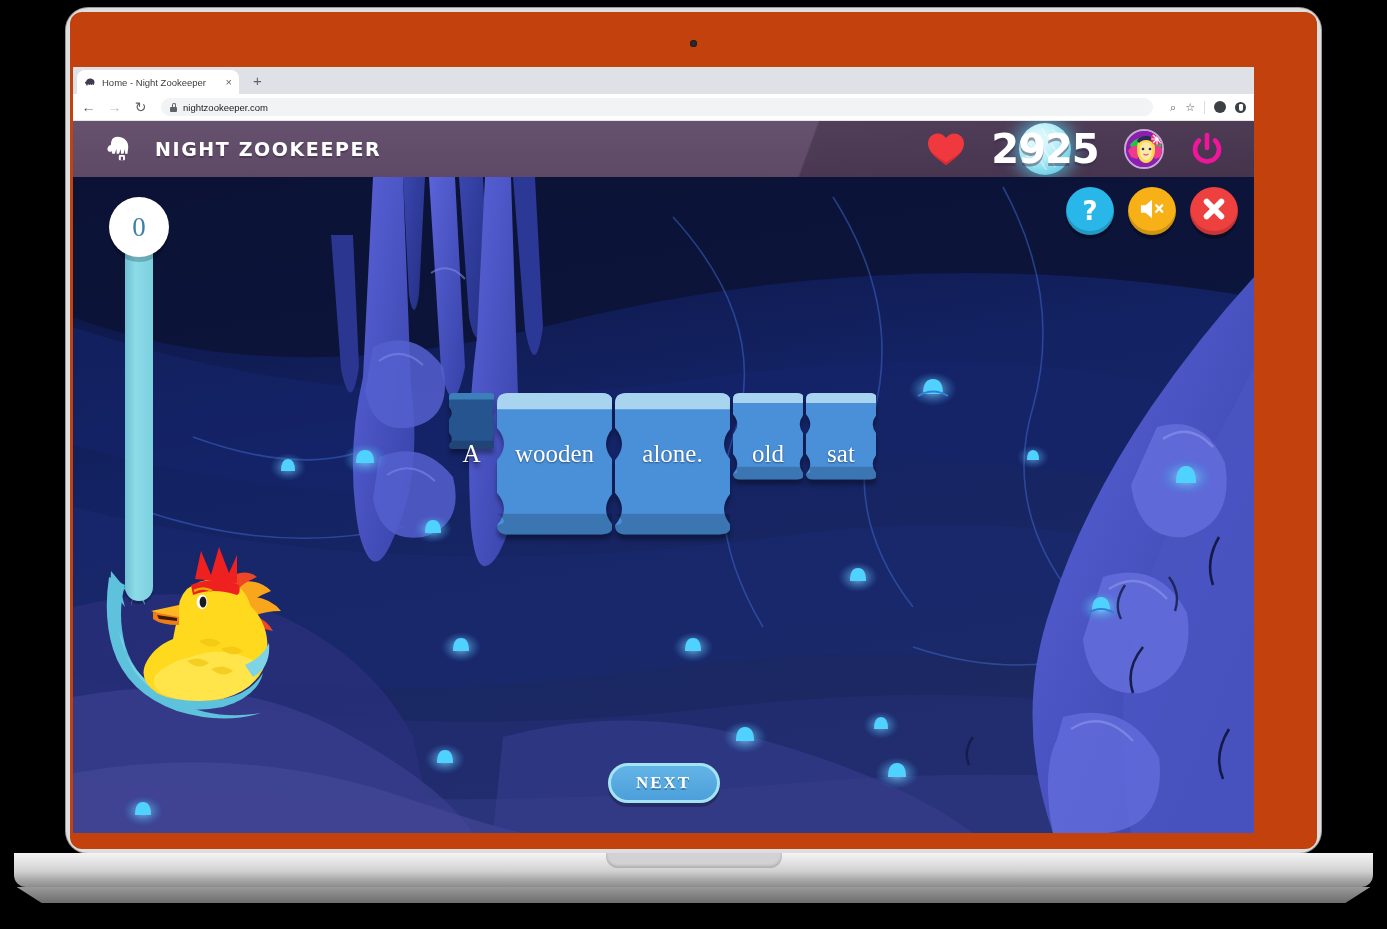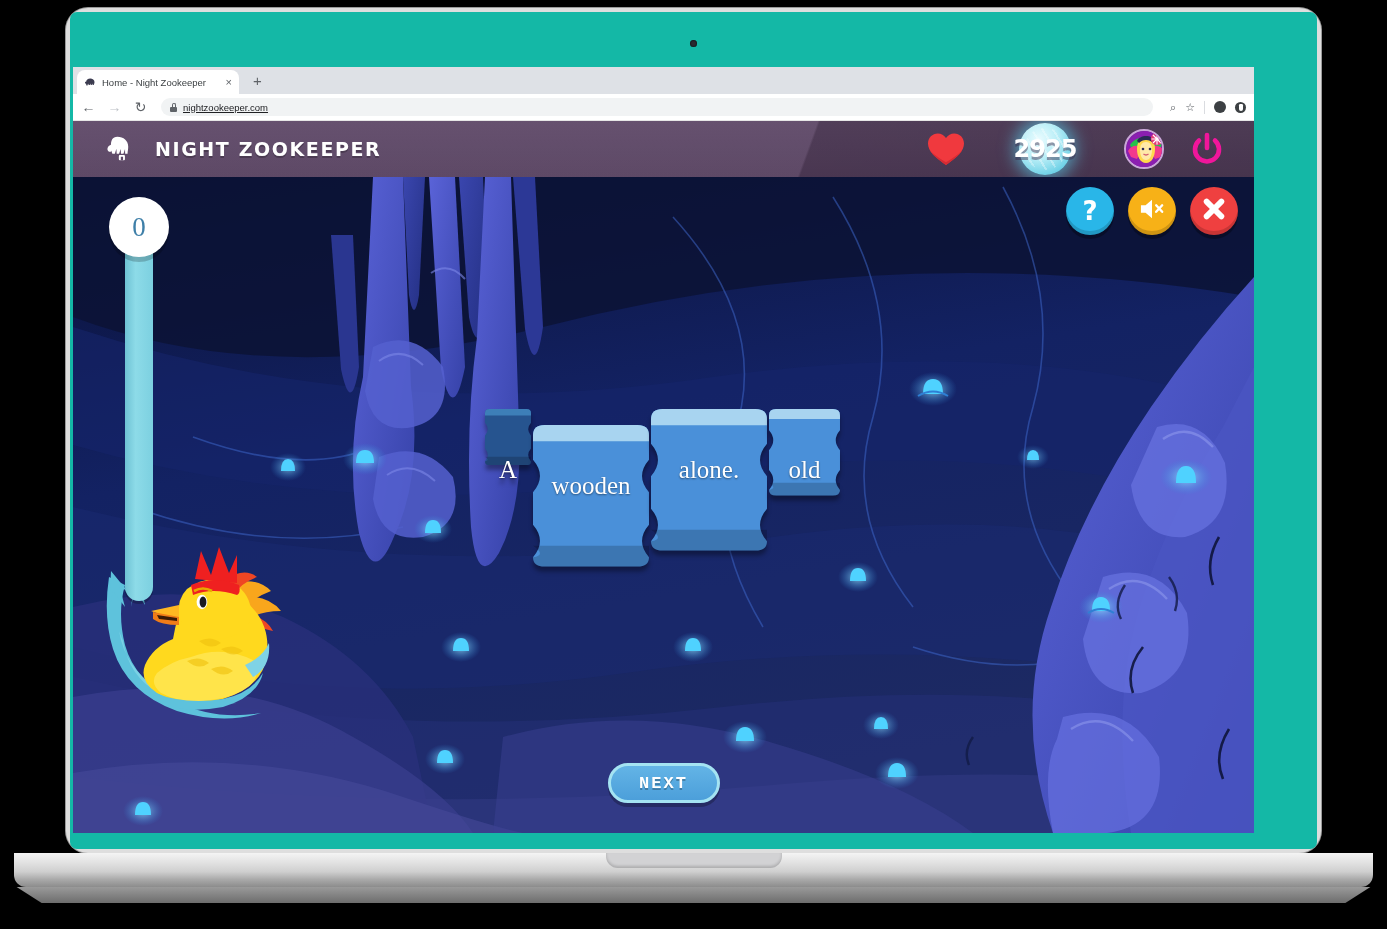"Home - Night Zookeeper" .lid-inner { background: #14b8a6 -> #c2410c; border-radius: 7px -> 12px }
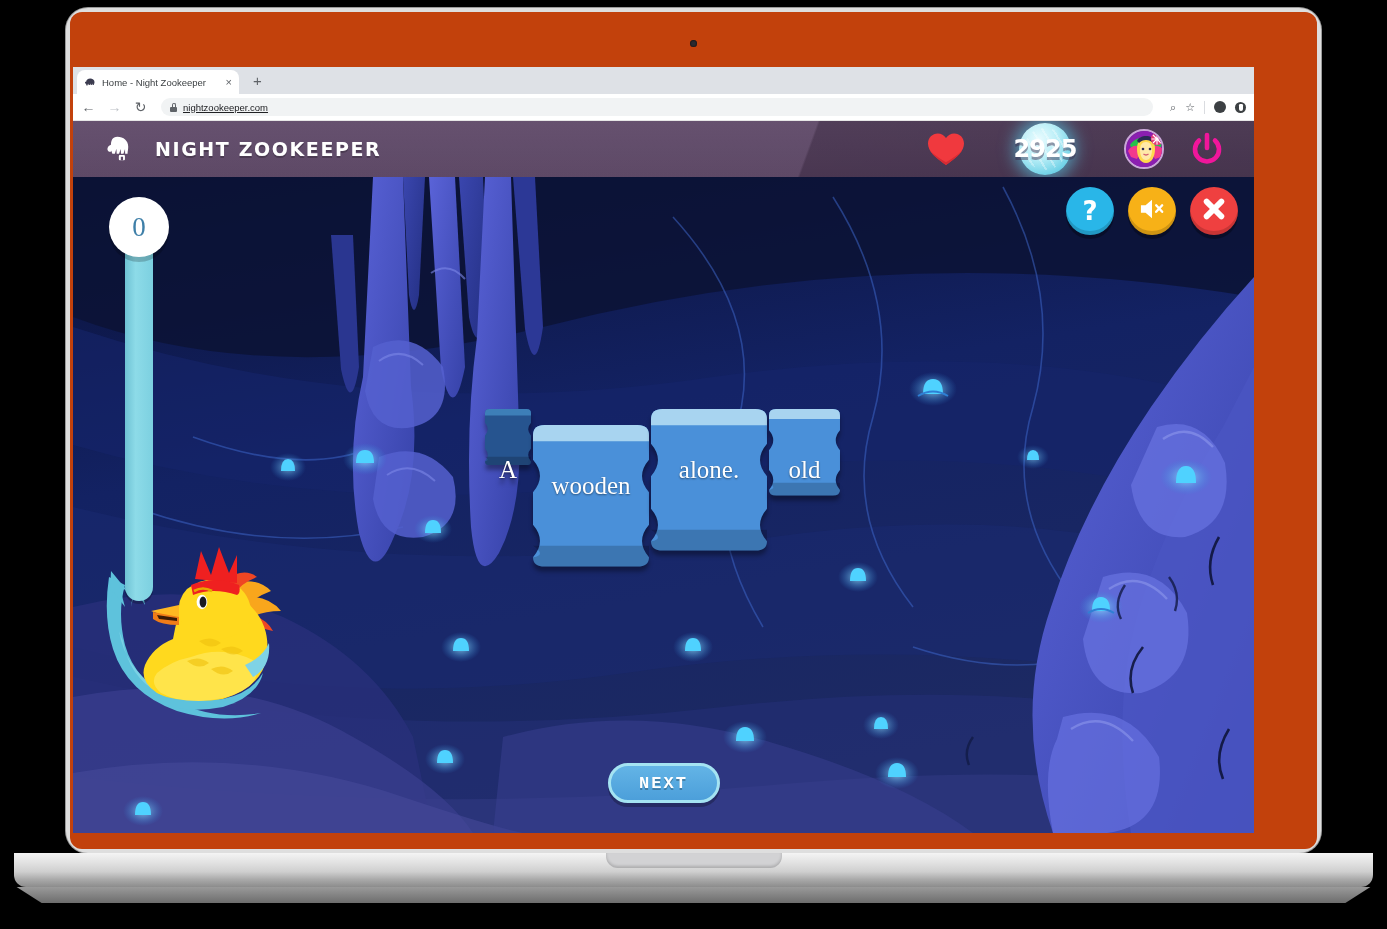"nightzookeeper.com" .url { text-decoration: underline -> none }
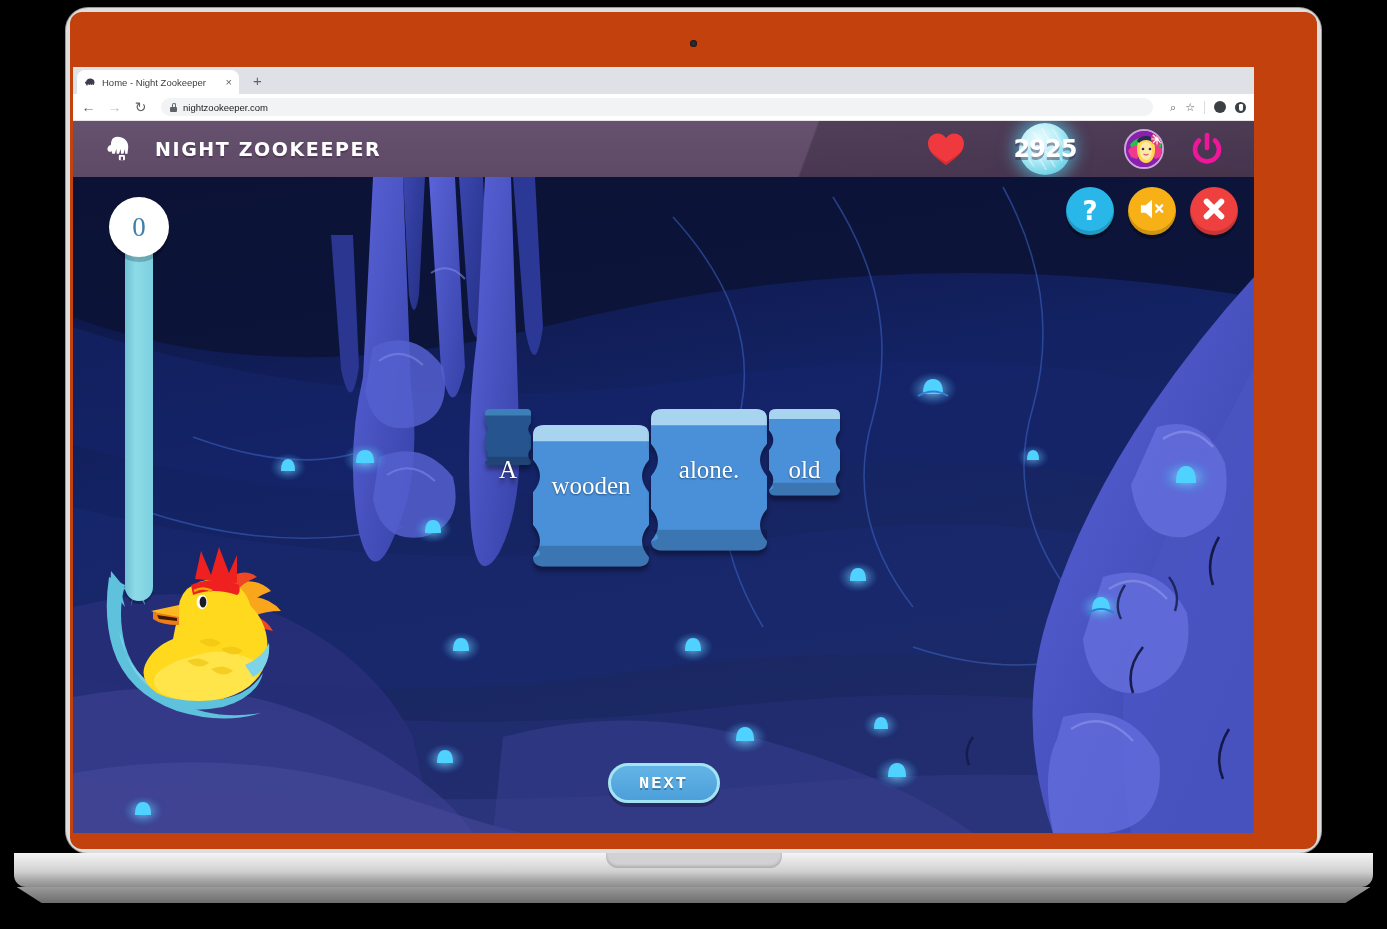"2925" .score { font-size: 24px -> 40px }
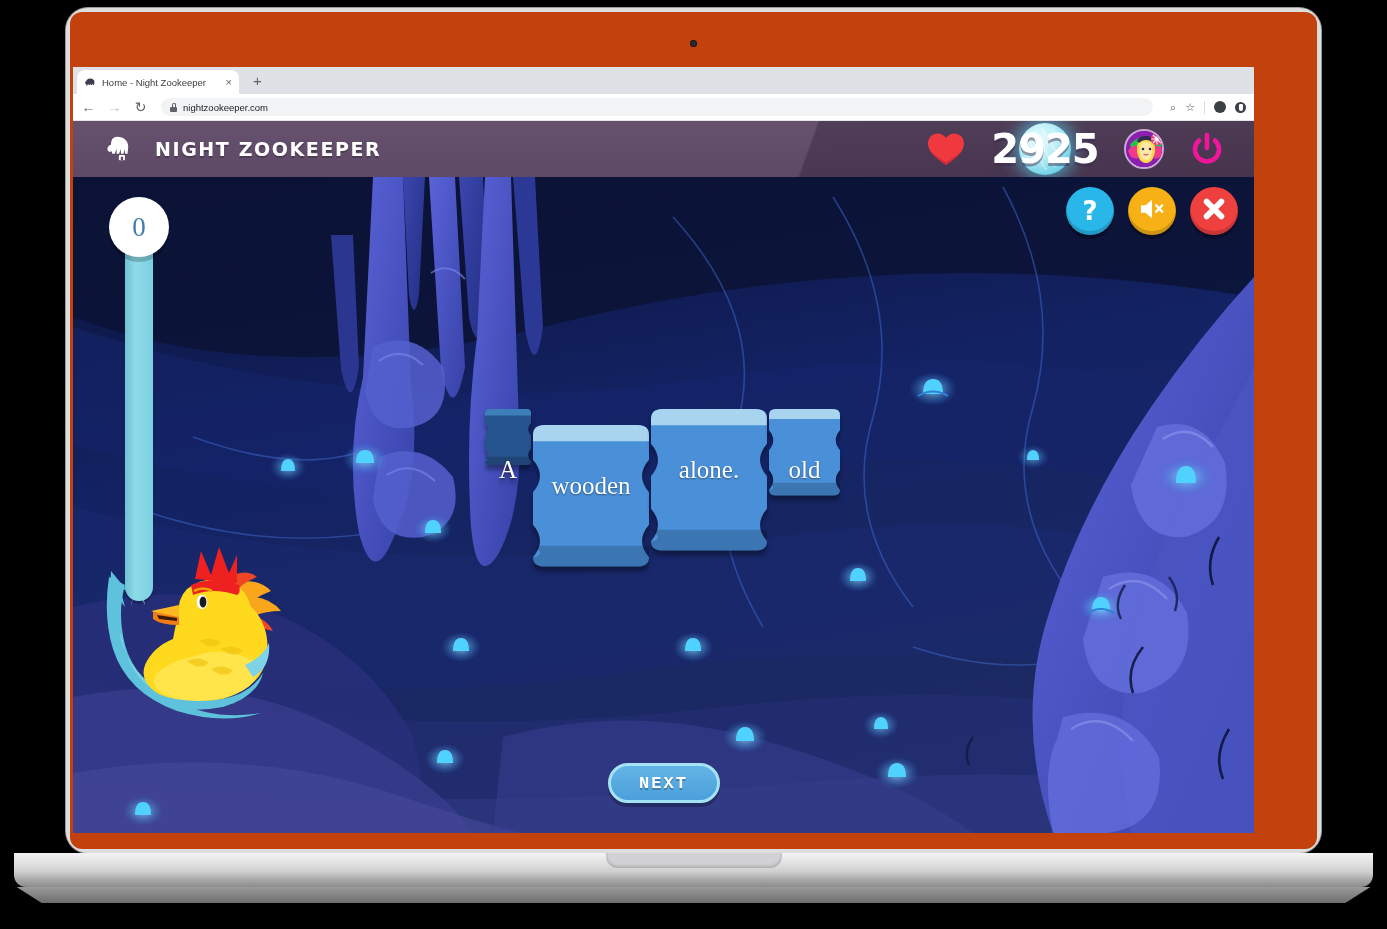"wooden" div.tile { margin-top: 32px -> none }
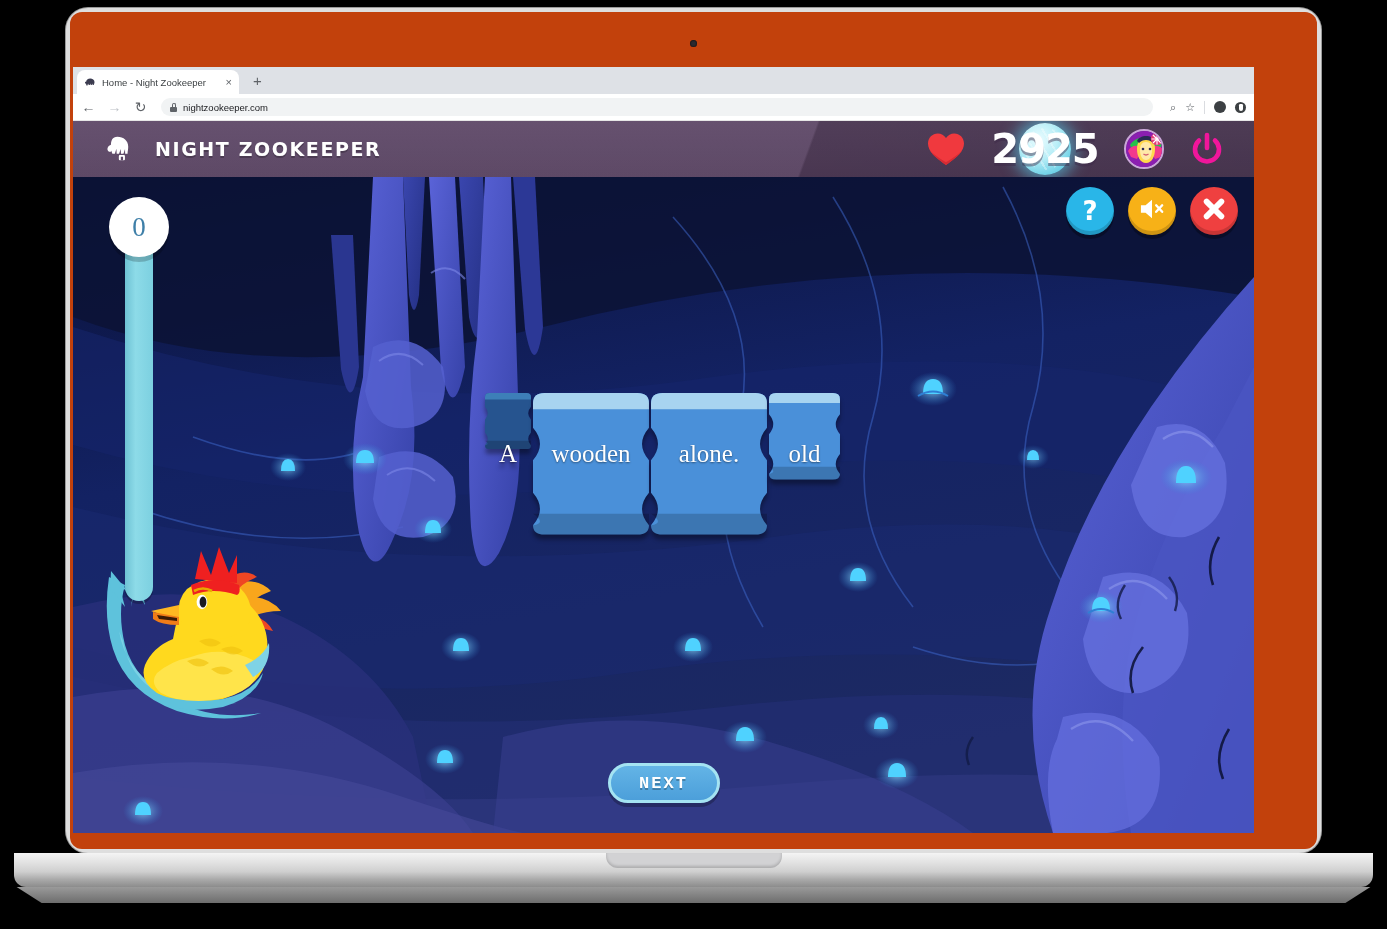"sat" div.tile { html: none -> <div> <svg> <path></path> <path></path> <path></path> </svg> <span>sat</span> </div> }
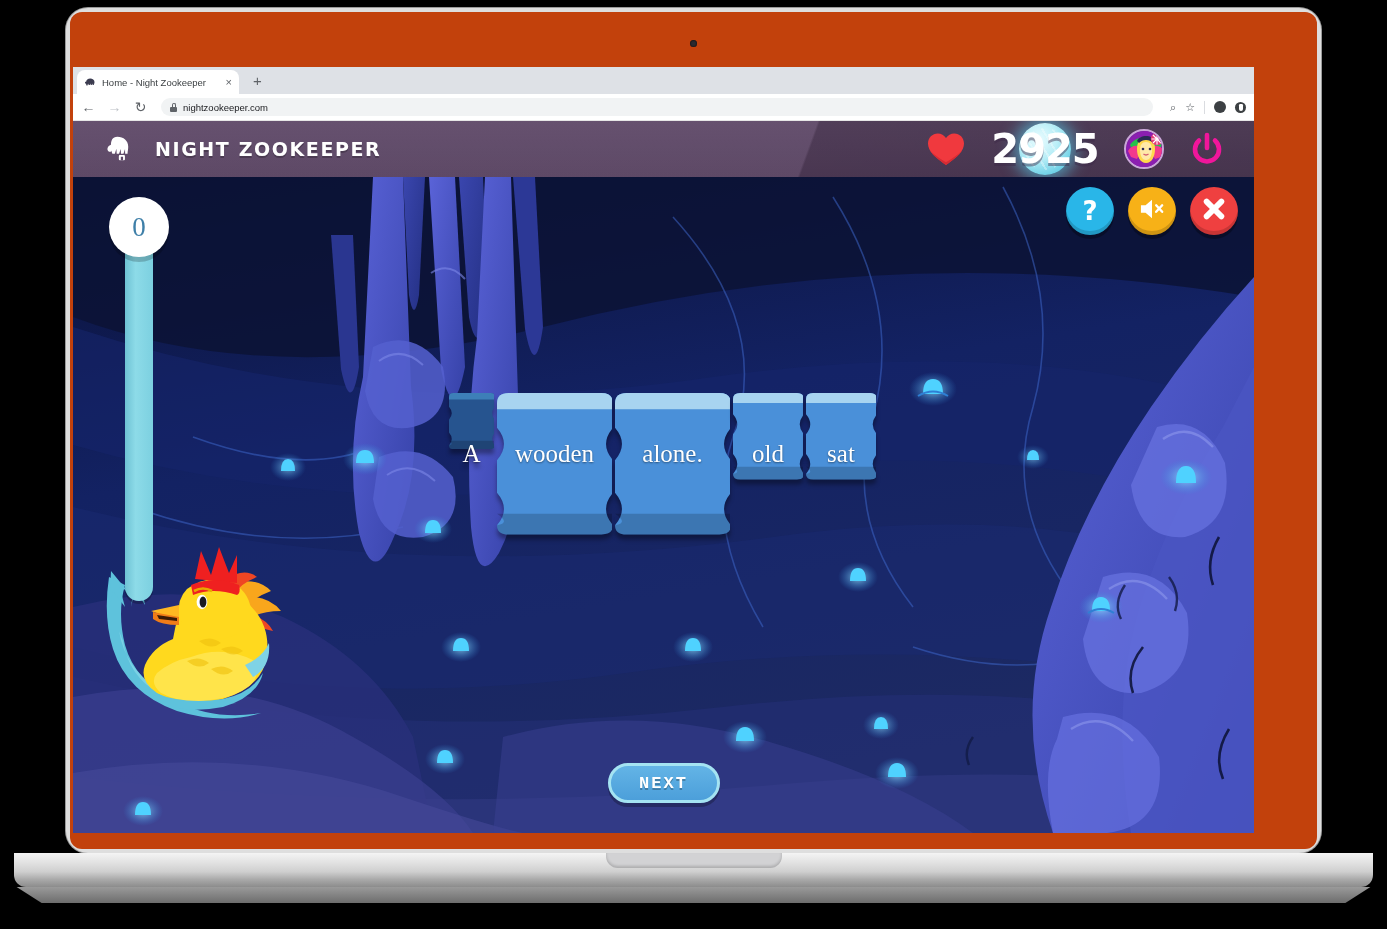"NEXT" .nextbtn span { font-family: Liberation Mono, monospace -> Liberation Serif, serif }
